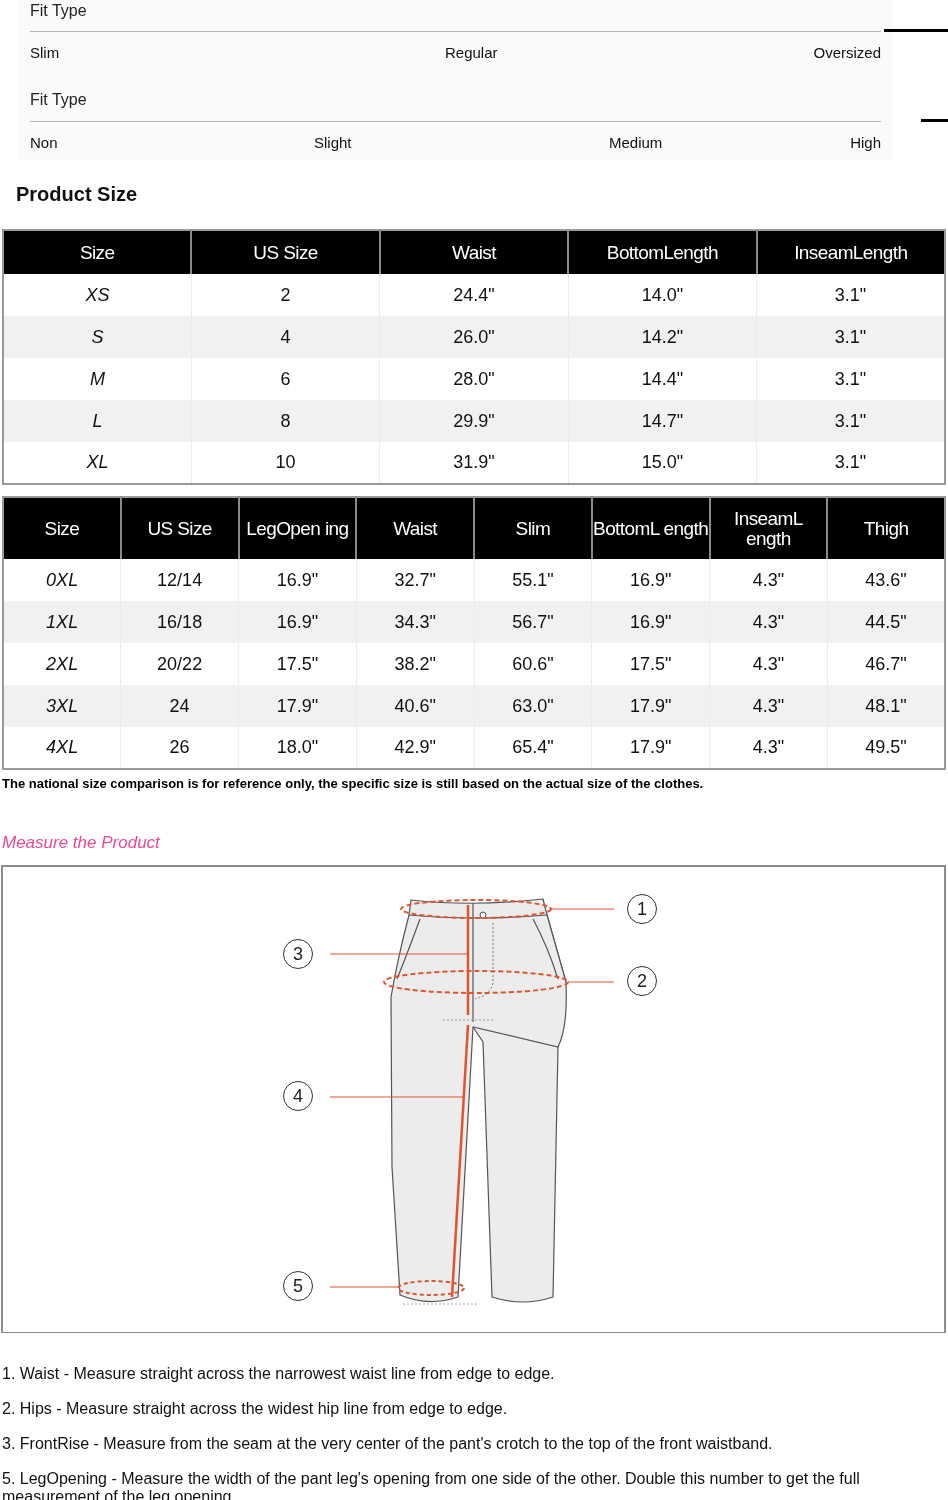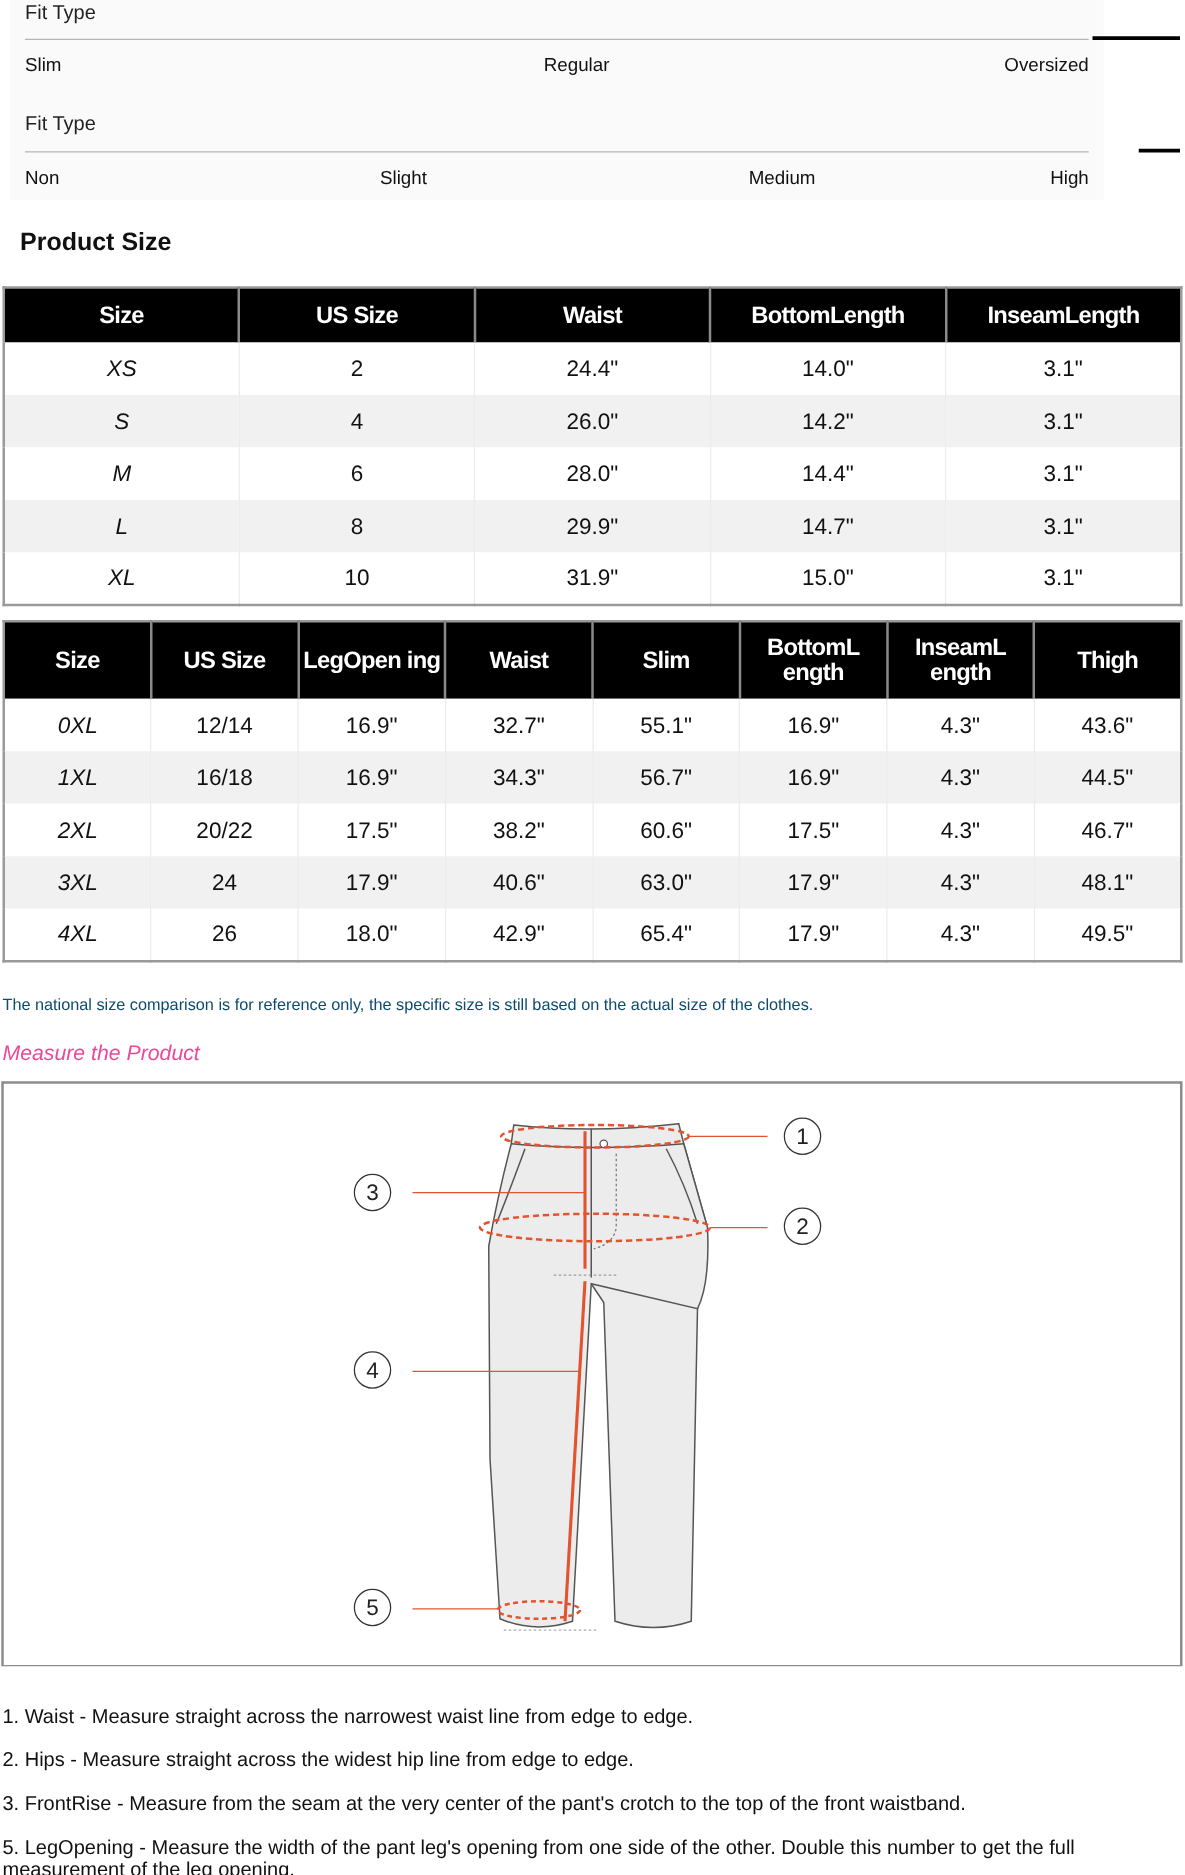"Fit Type" .fit-panel { left: 8px -> 18px }
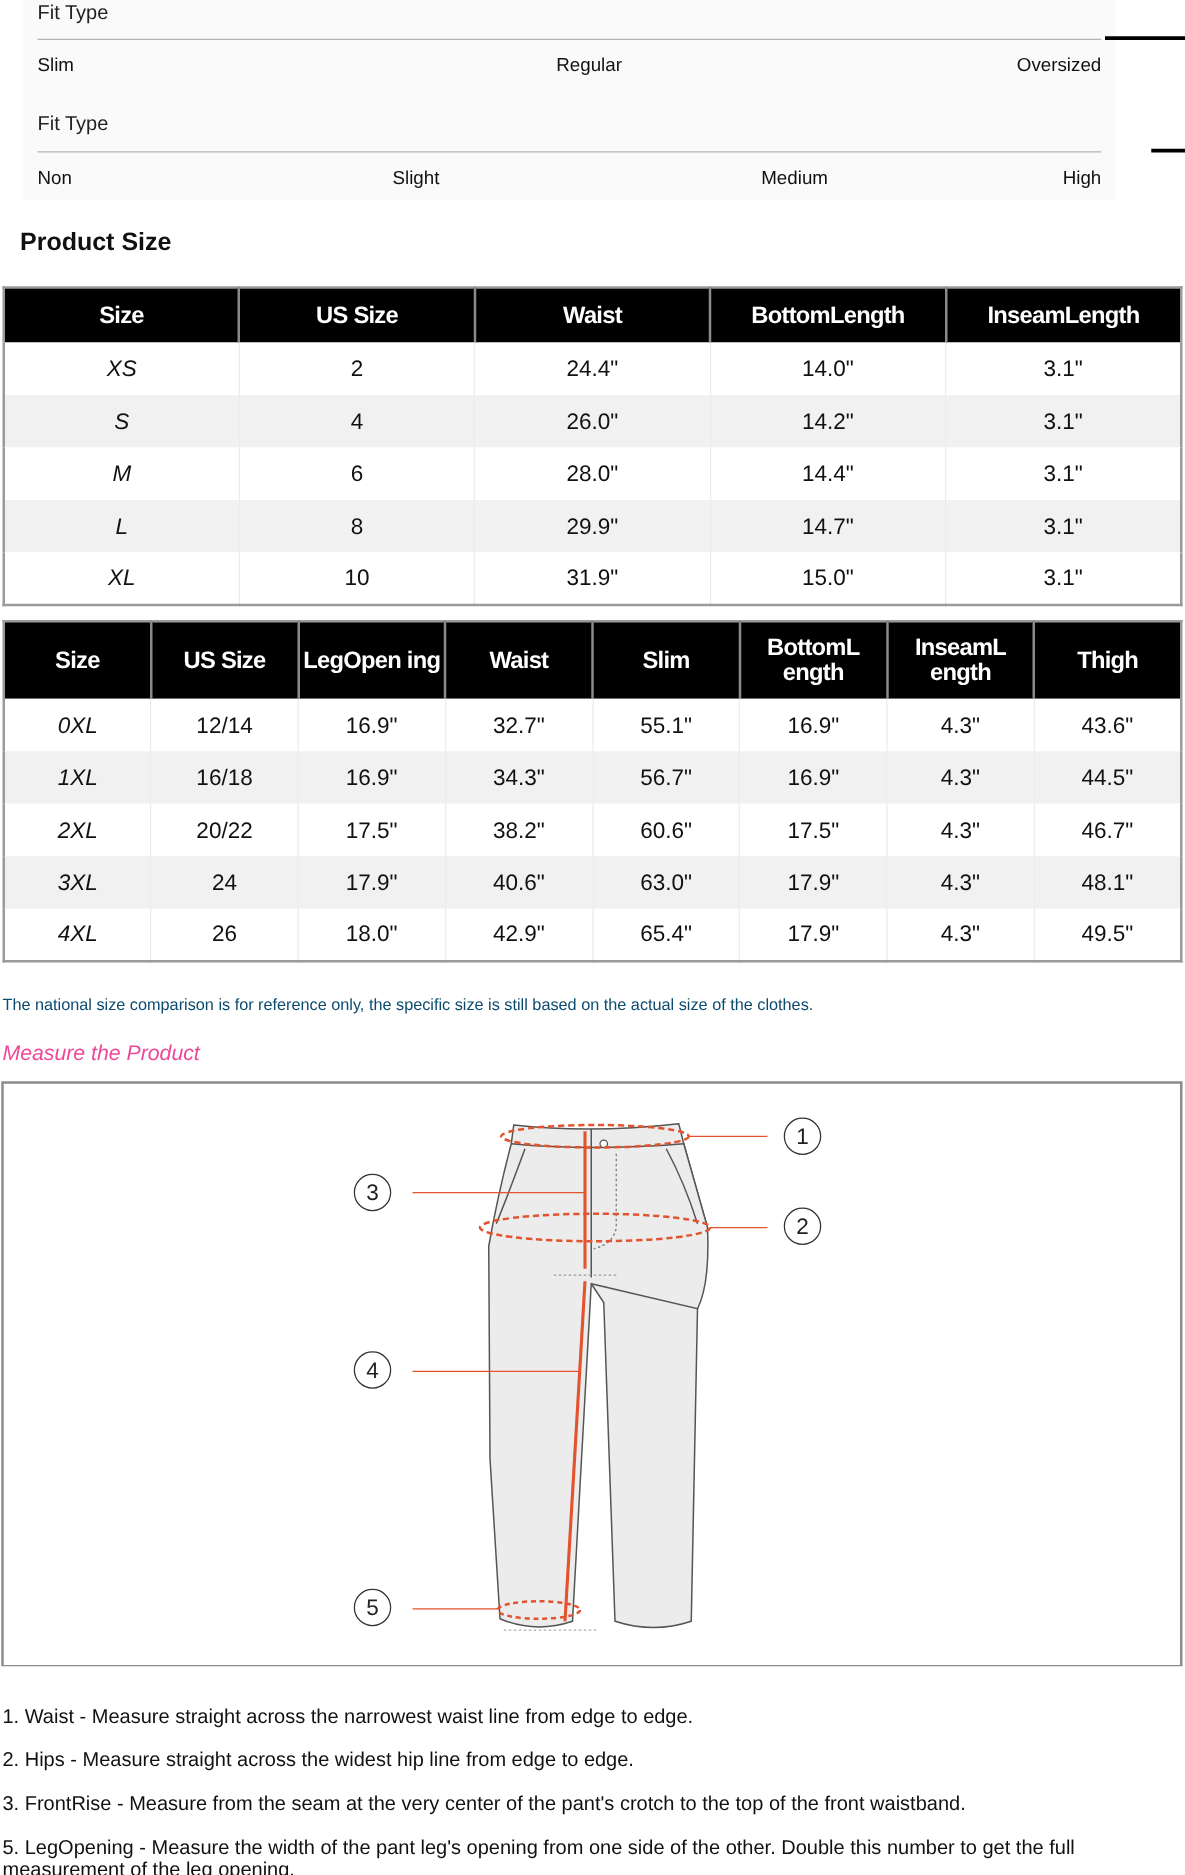"Size" table.size-table th { font-weight: bold -> normal }
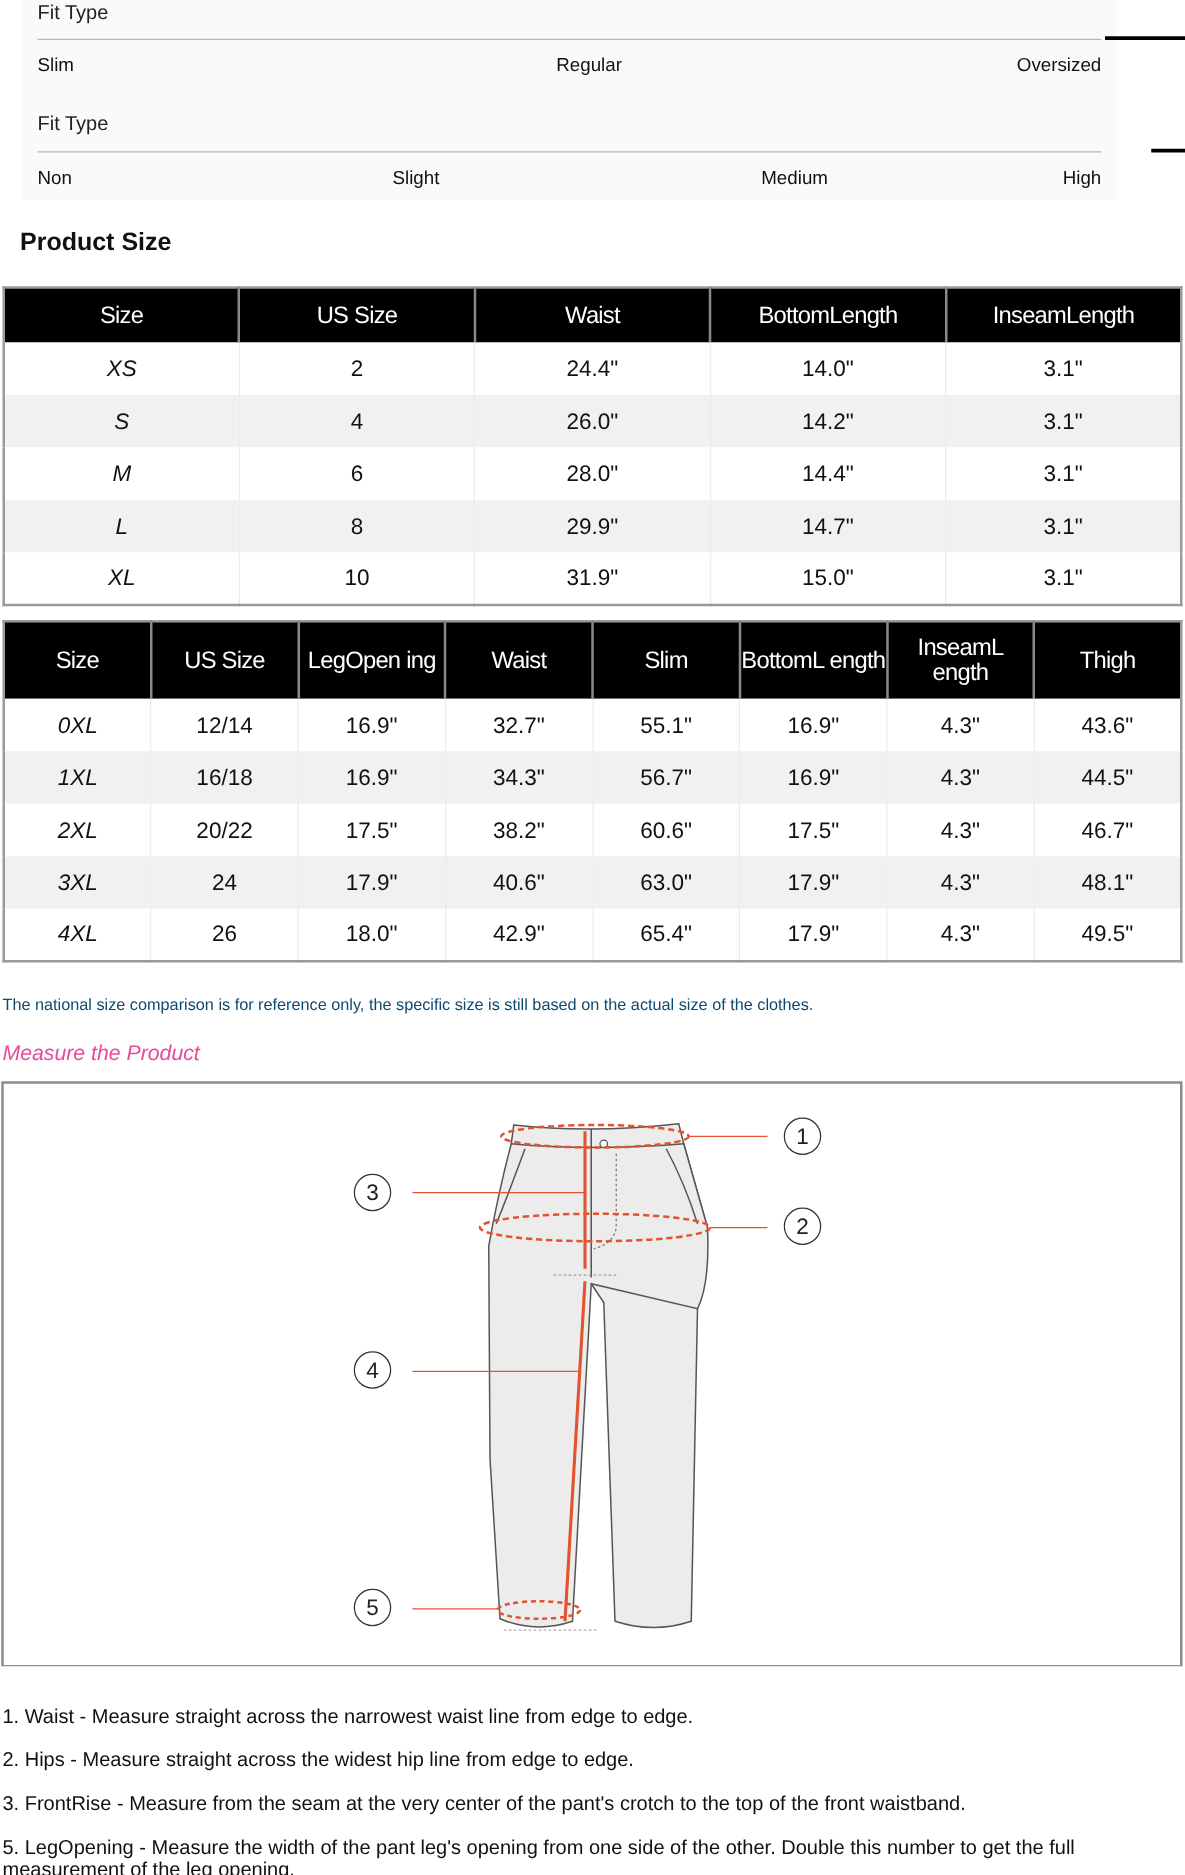"The national size comparison is" .note { color: #0c4a6e -> #000000; font-weight: none -> bold; top: 796px -> 776px }
